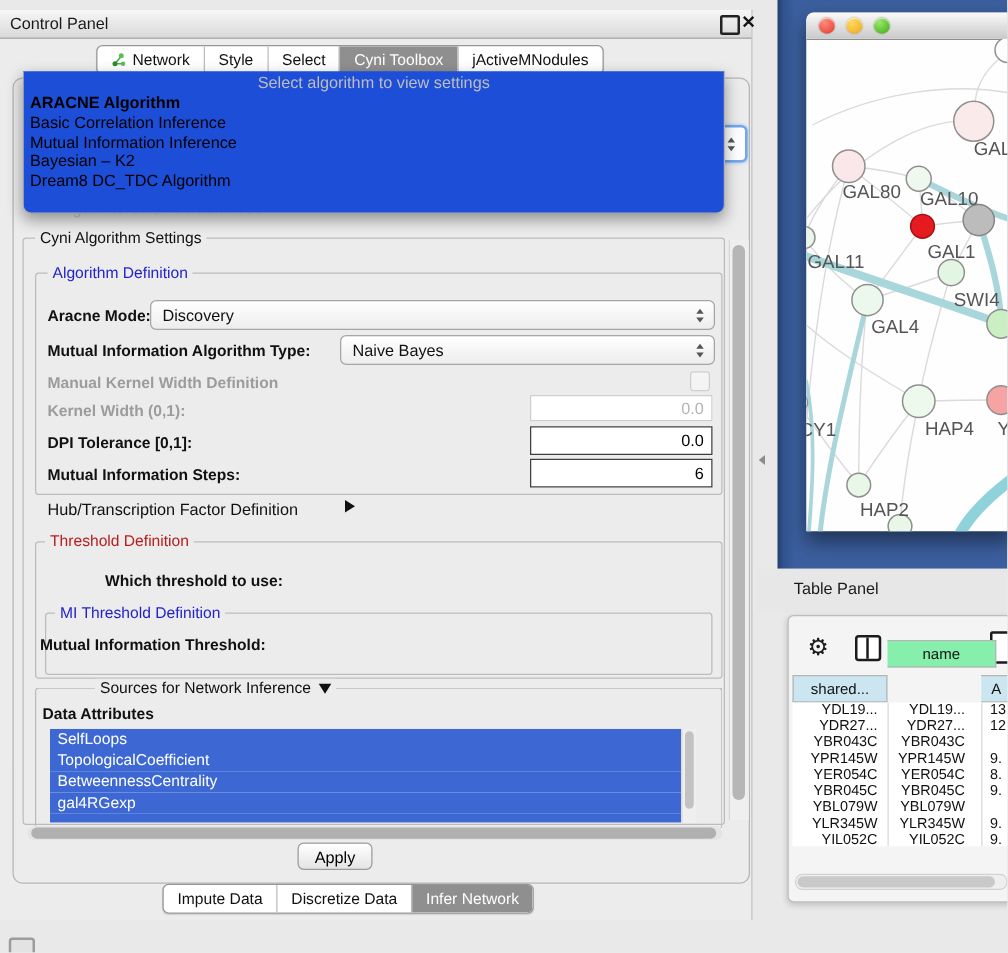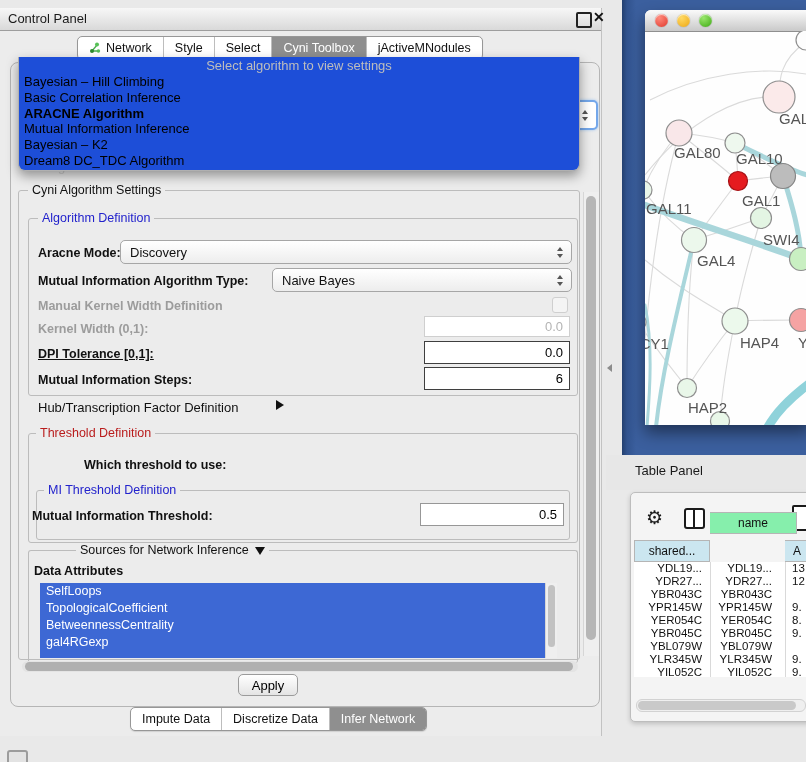"Bayesian – Hill Climbing" div.popup-item { html: <div>Bayesian – Hill Climbing</div> -> none }
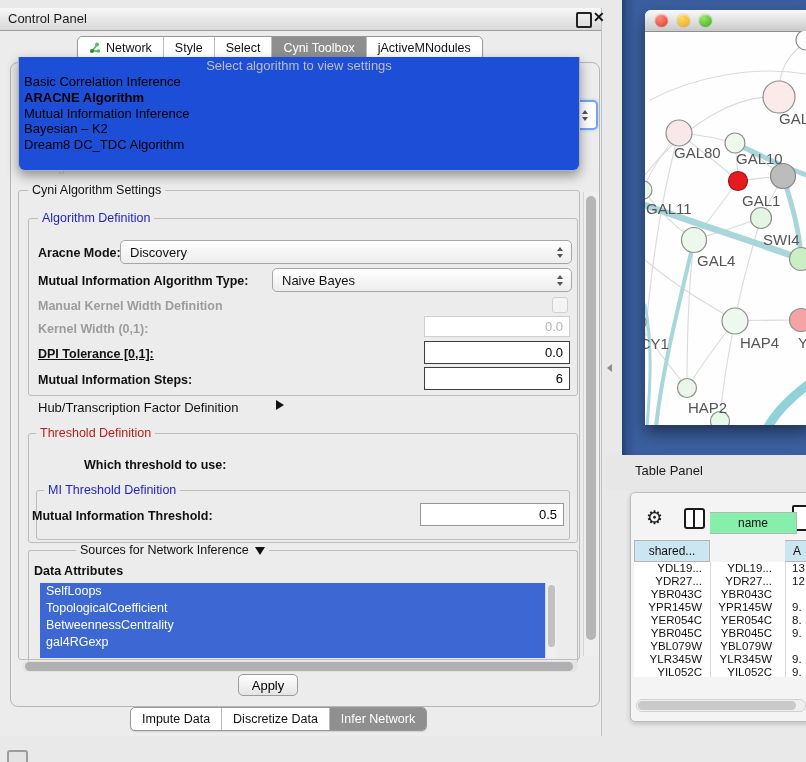"Basic Correlation Inference" div.popup-item { order: before "ARACNE Algorithm" -> after "ARACNE Algorithm" }
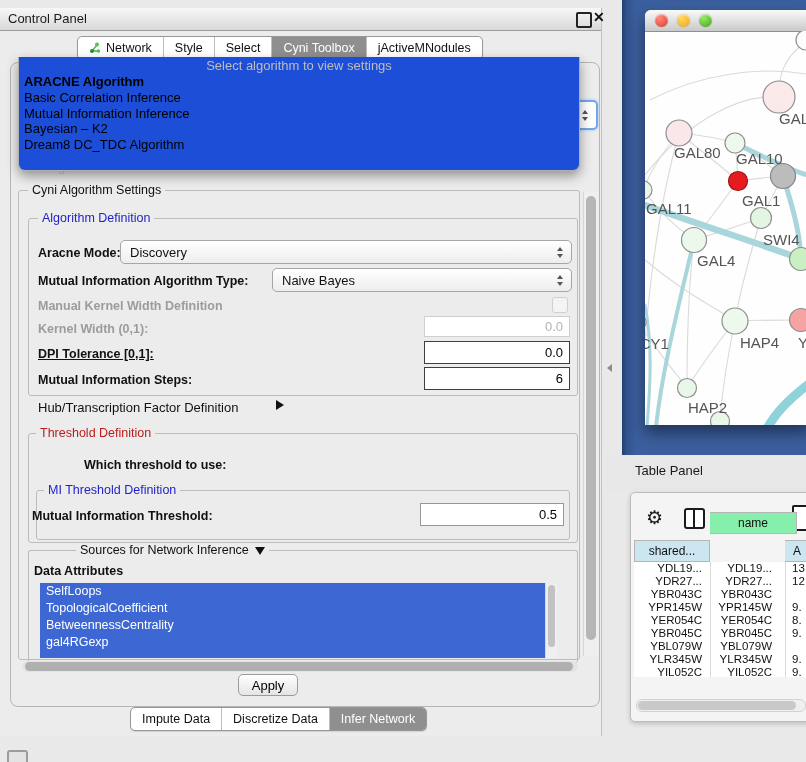"DPI Tolerance [0,1]:" div.abs { text-decoration: underline -> none }
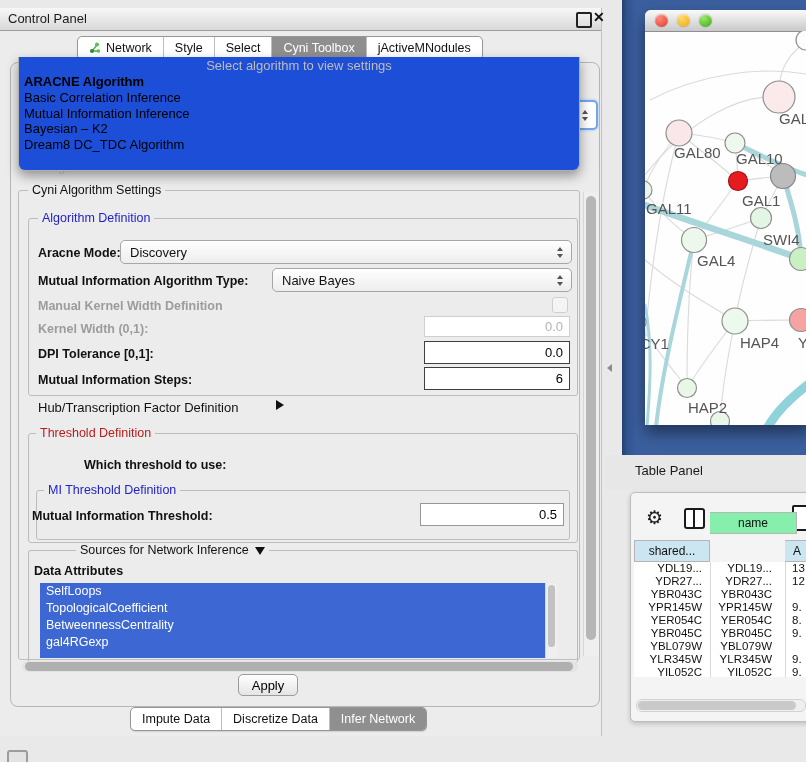"0.5" input.abs { html: <input> -> none }
